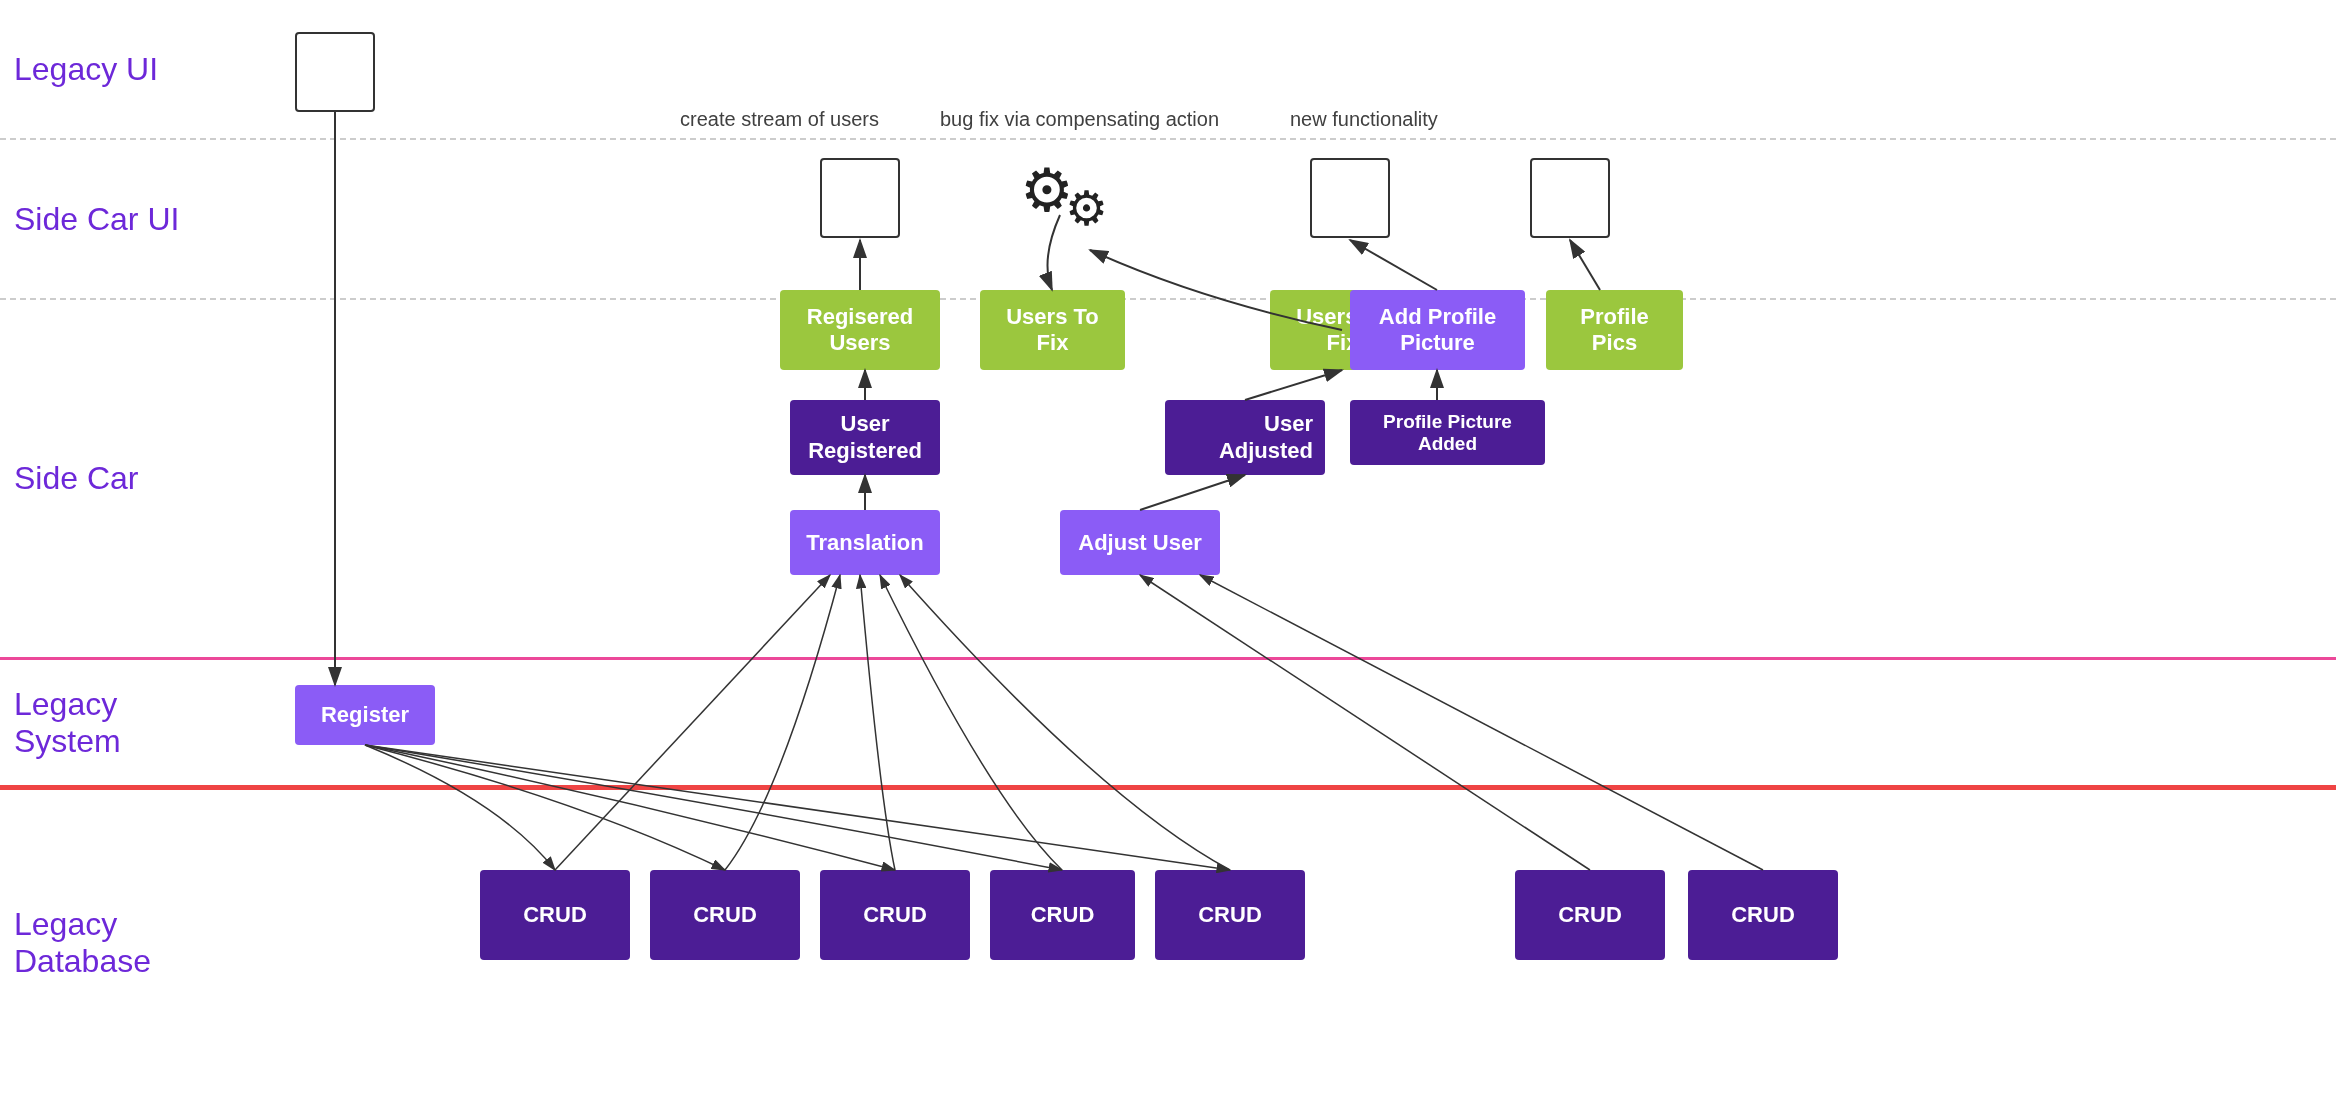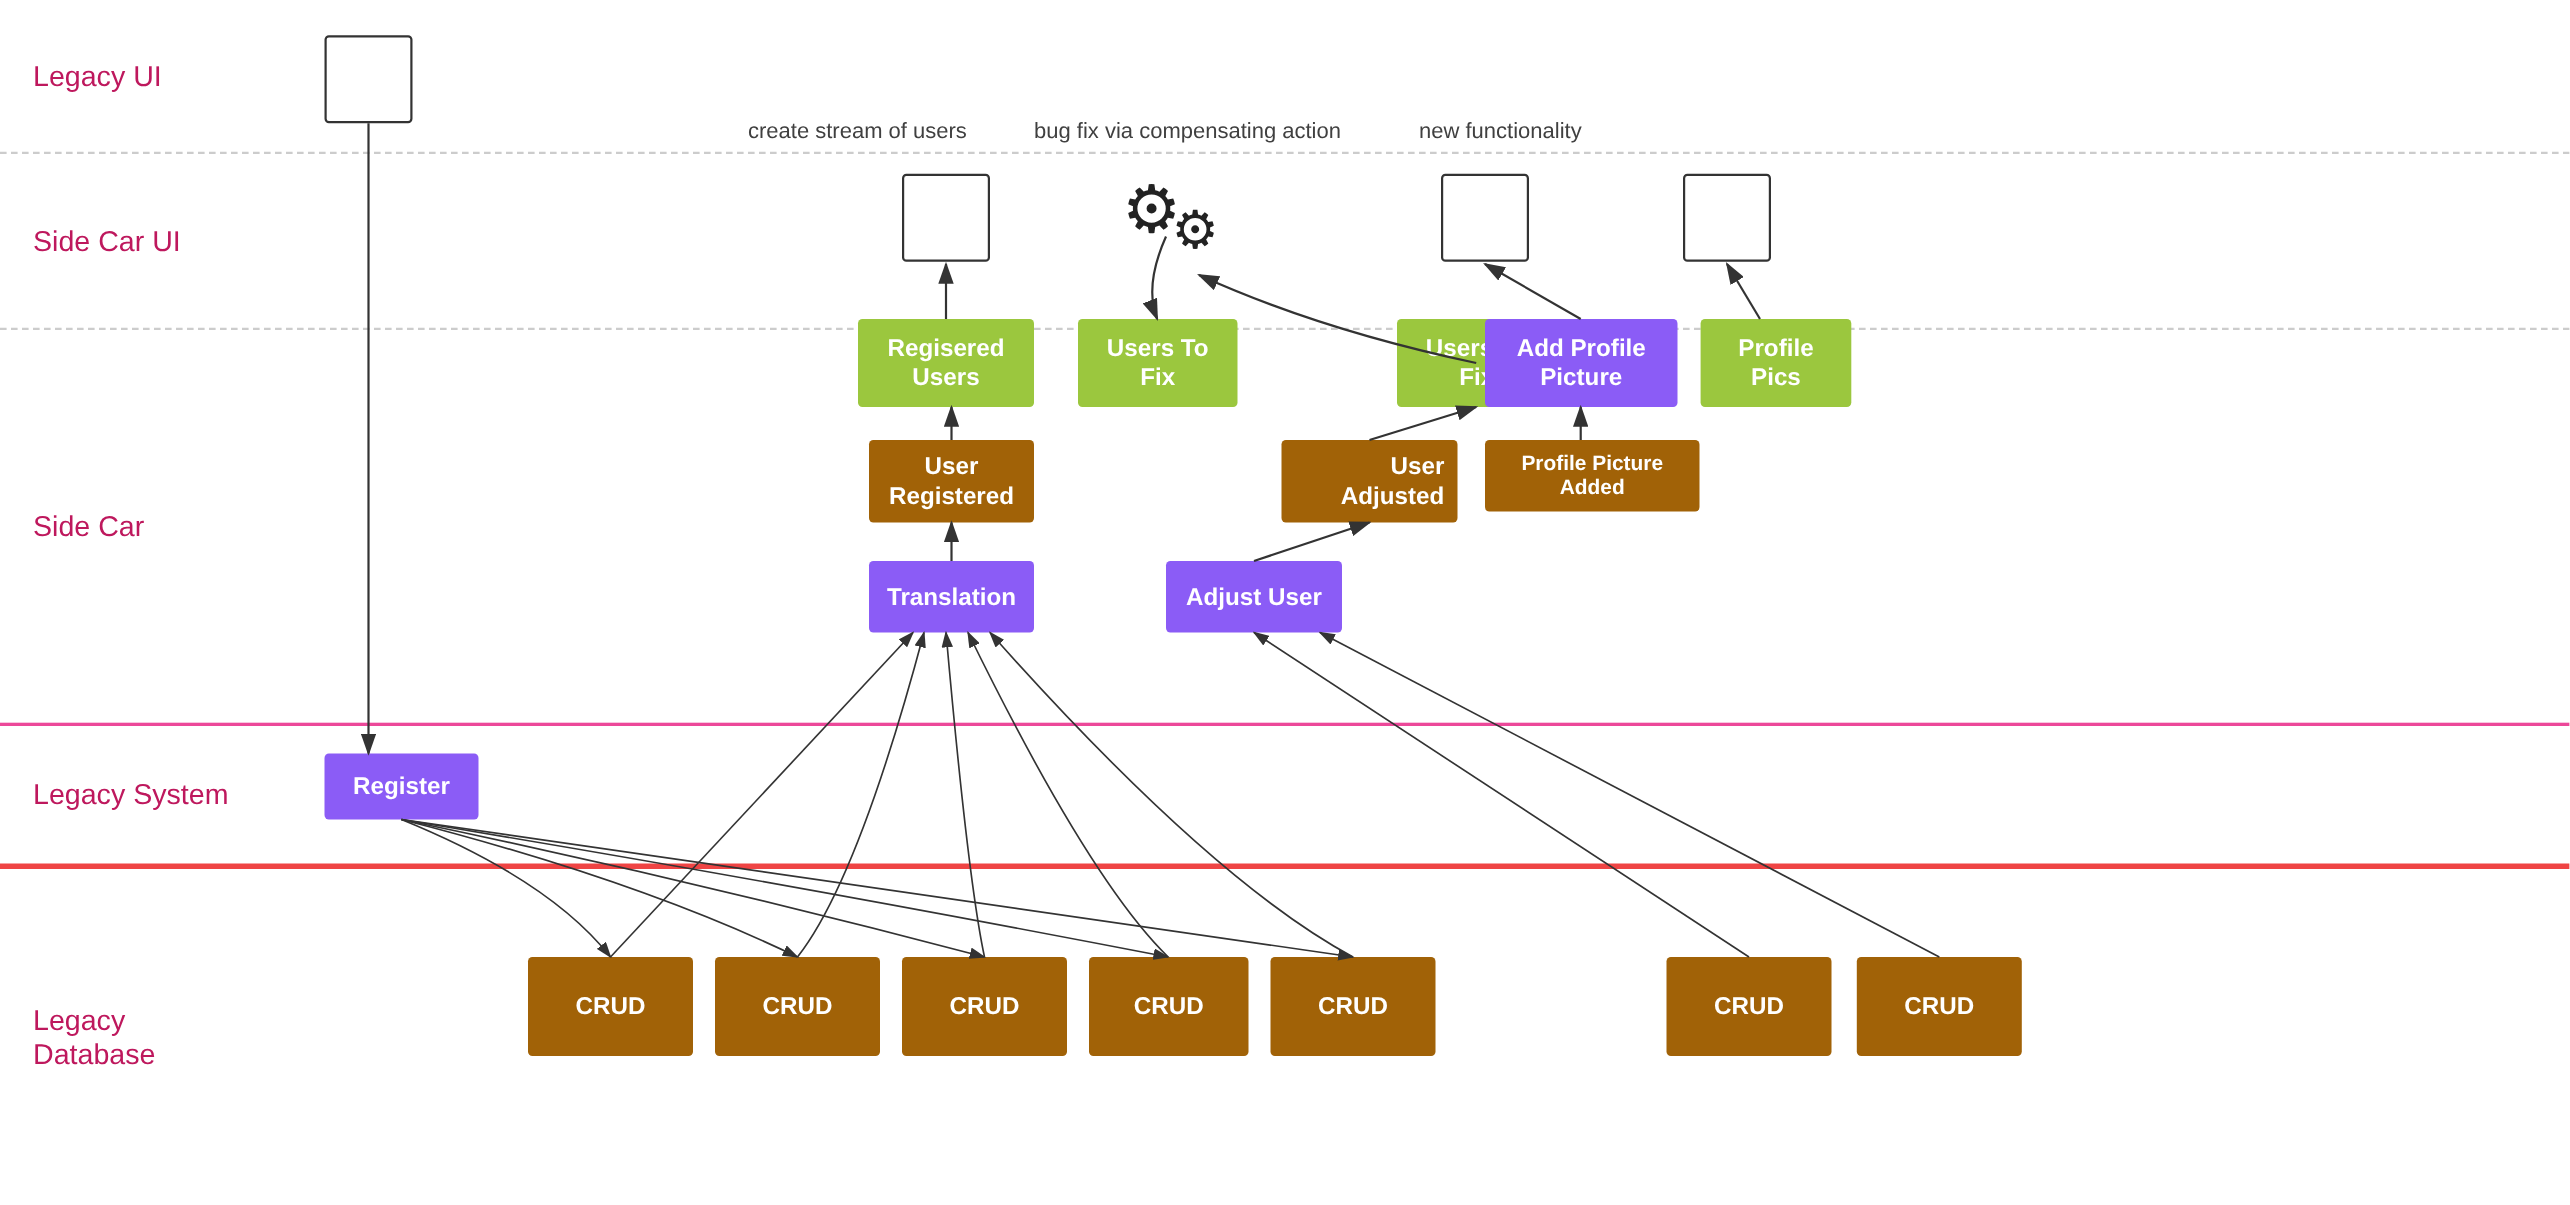"Legacy UI" .lane-label { color: #be185d -> #6d28d9; font-size: 26px -> 32px; padding-left: 30px -> 14px }
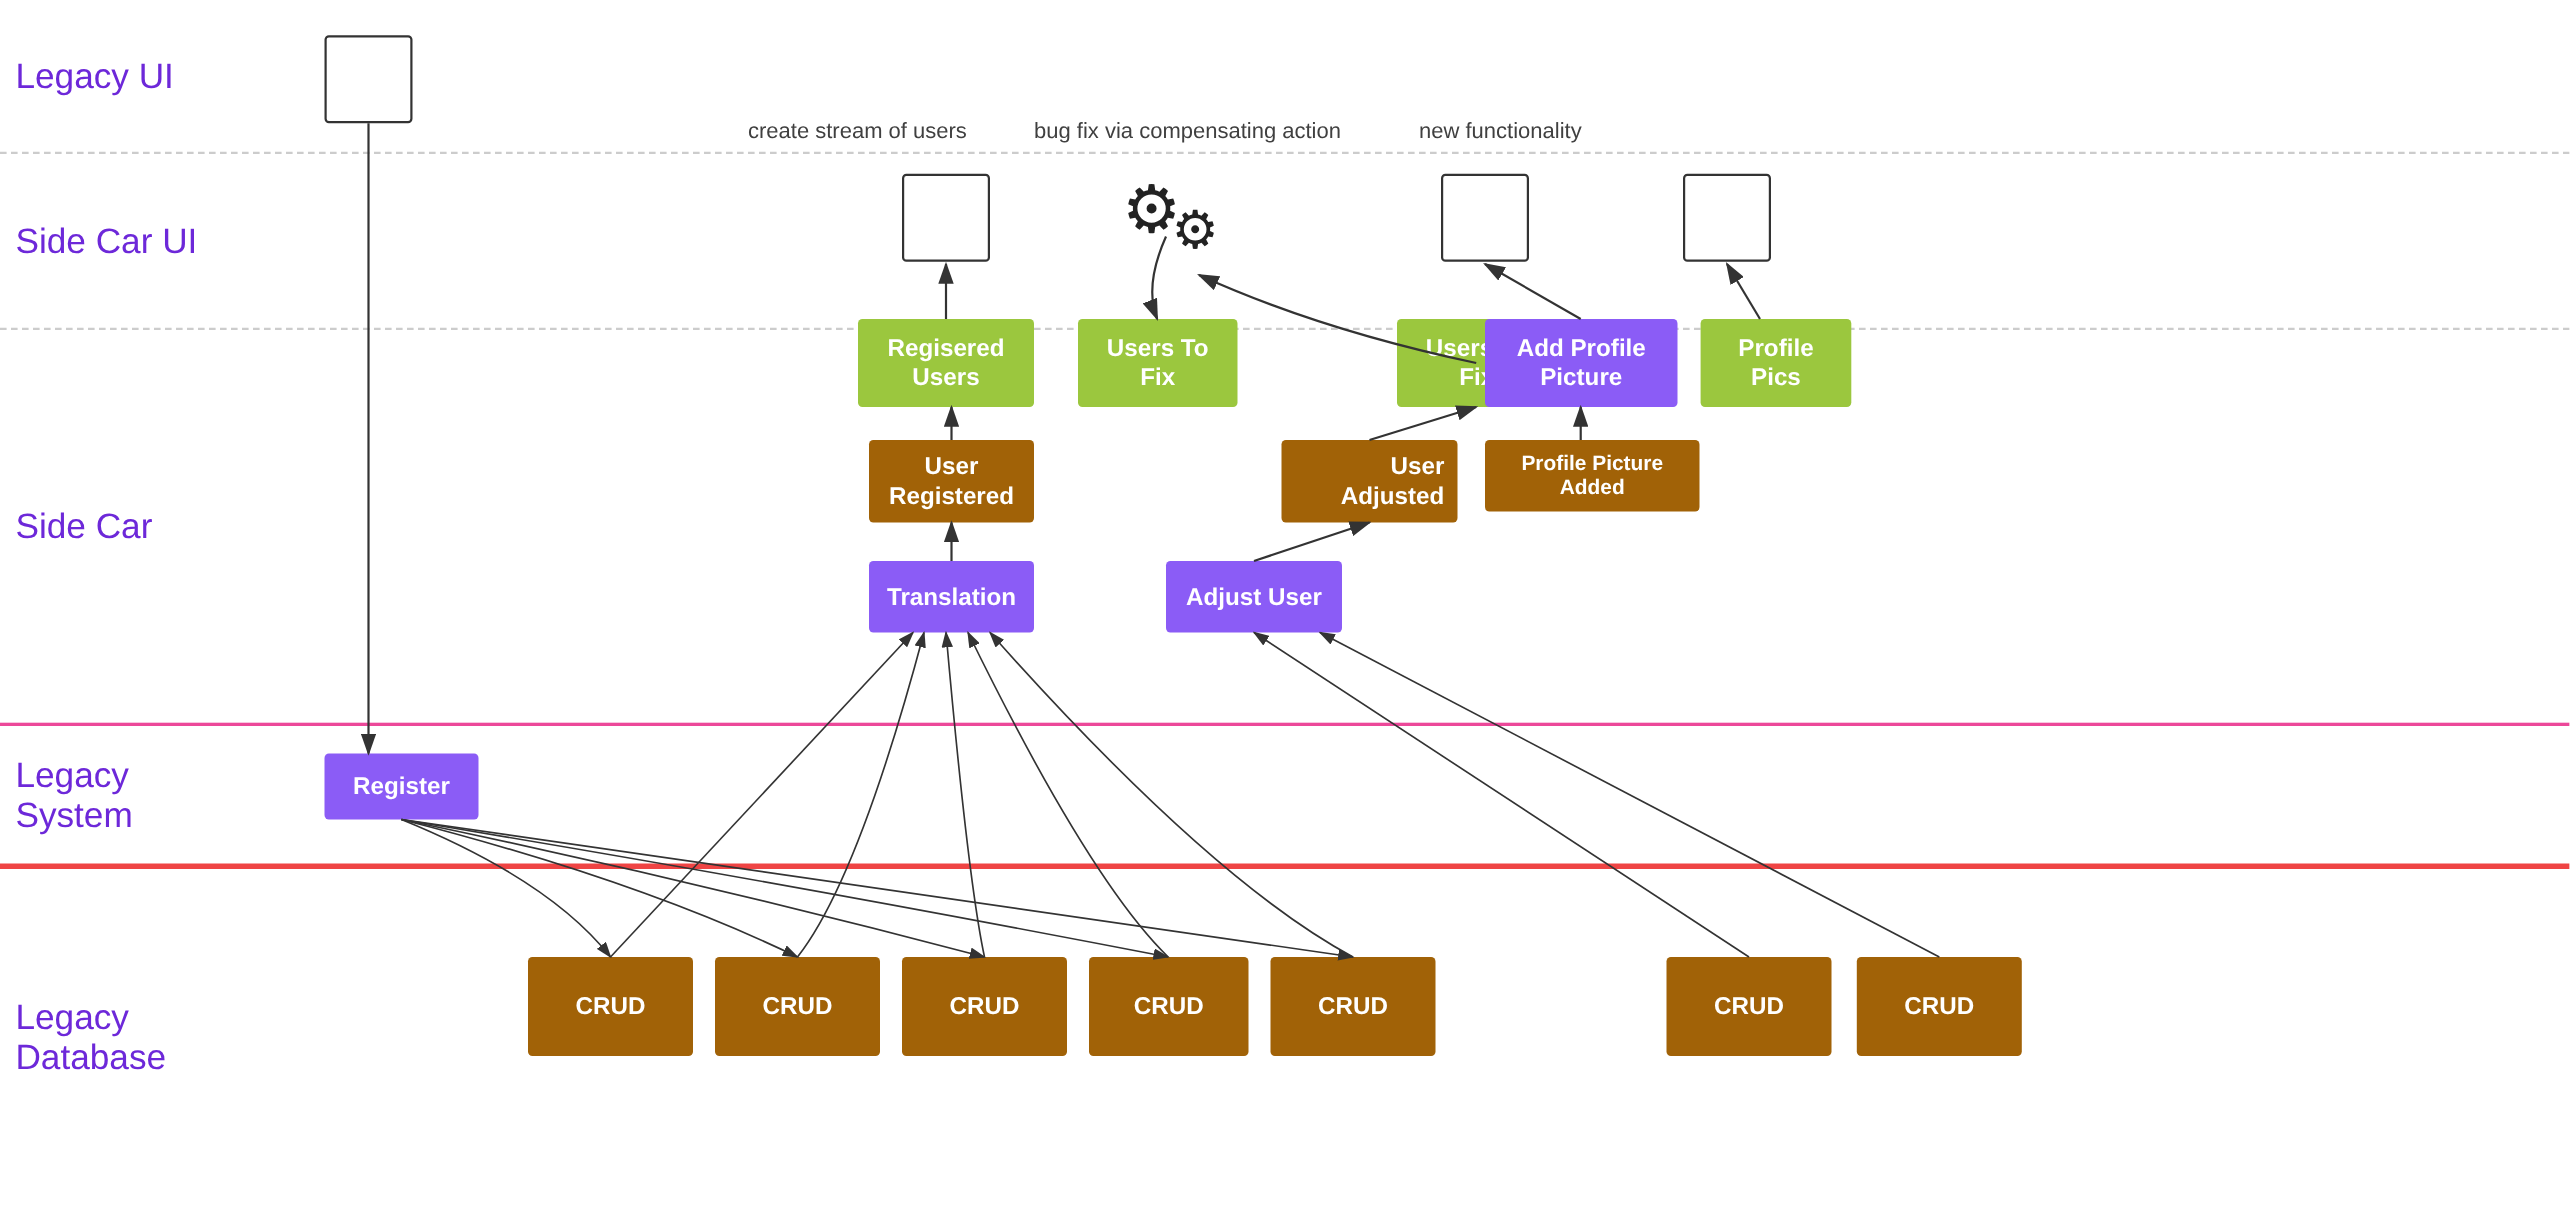"User Registered" .node-orange { background: #a16207 -> #4c1d95 }
